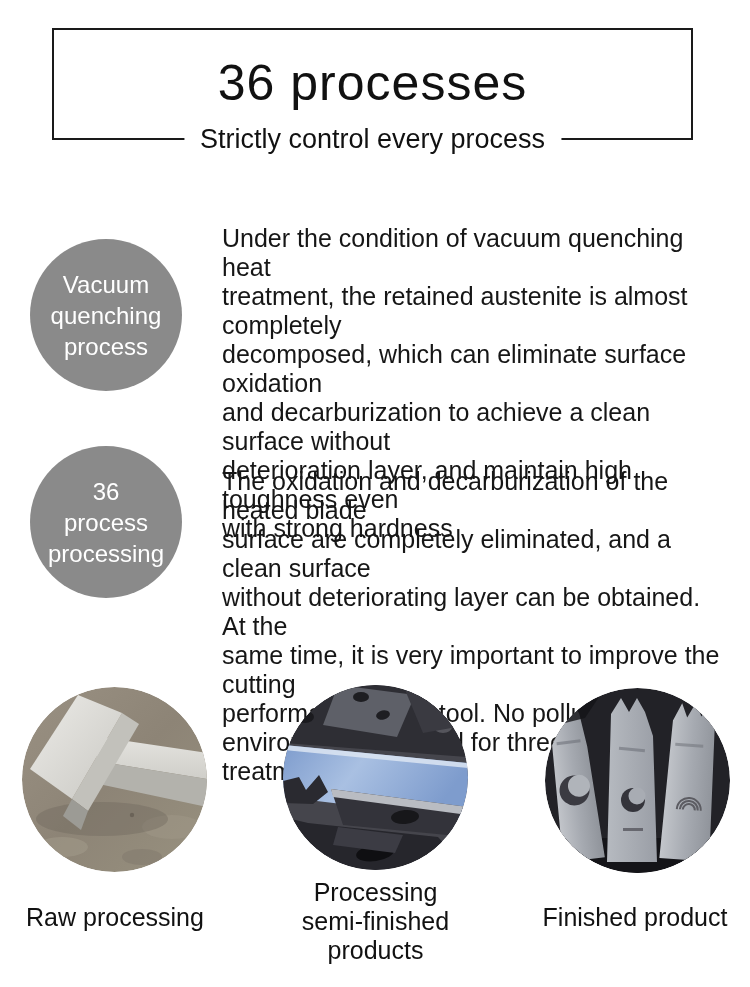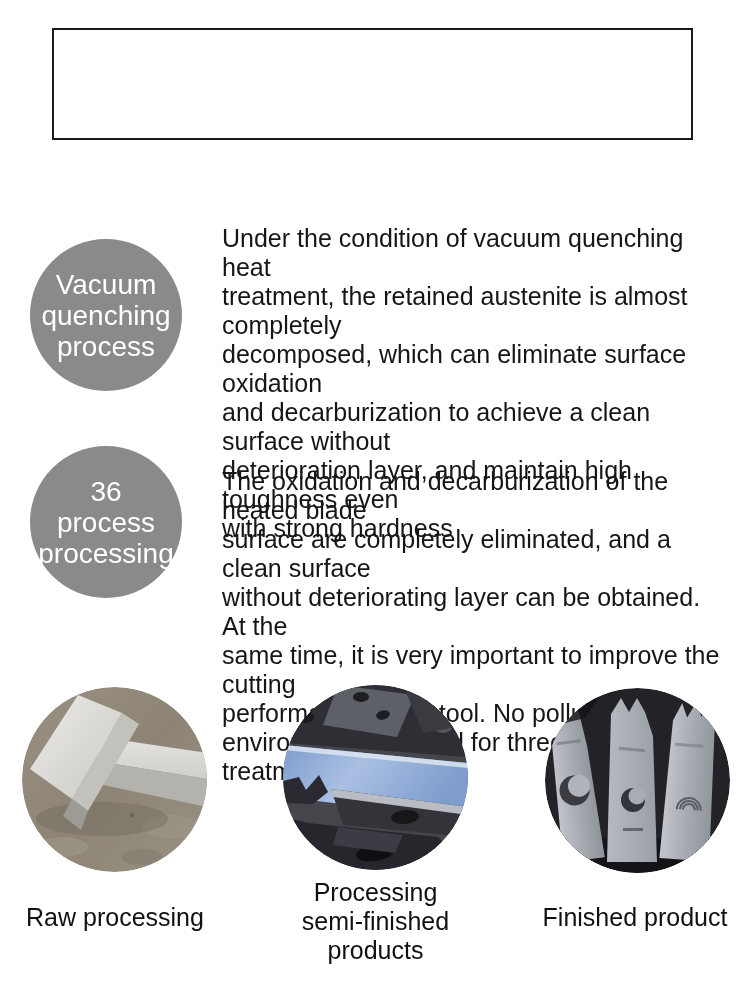"36 processes" div.header-title { html: none -> <div>36 processes</div> }
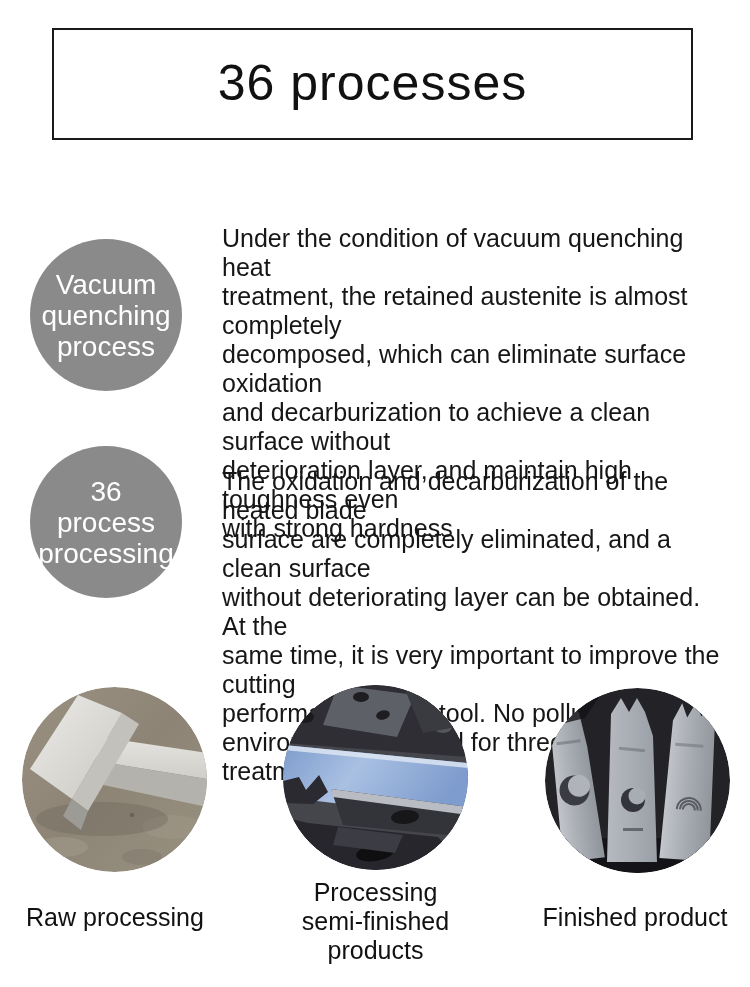"Strictly control every process" div.header-subtitle { html: none -> <div>Strictly control every process</div> }
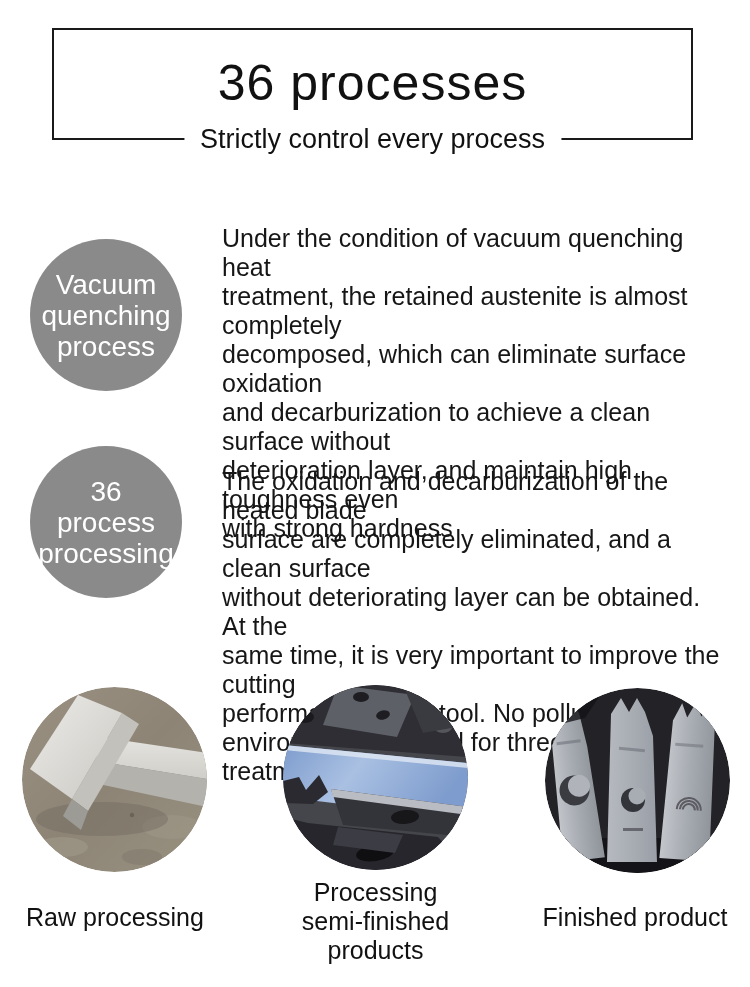"Vacuum" .feature-circle { font-size: 28px -> 24px }
